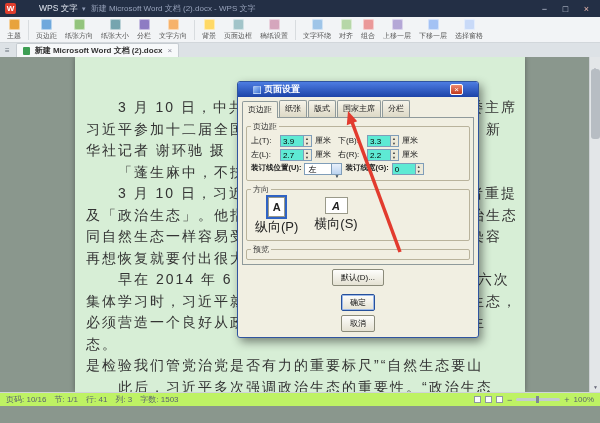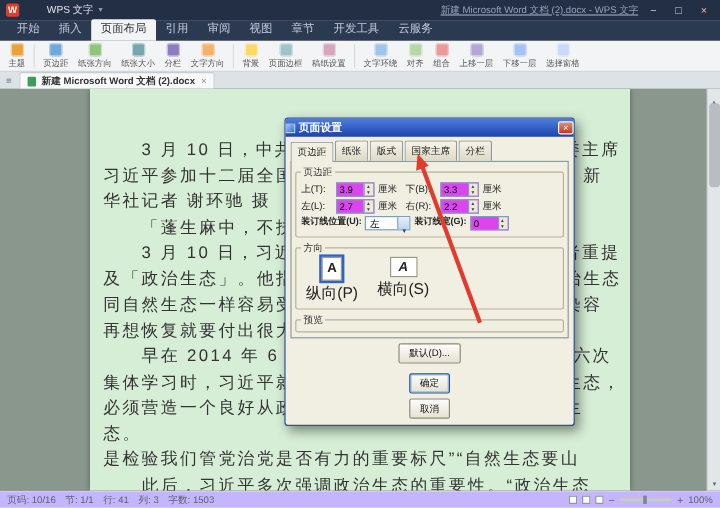"新建 Microsoft Word 文档 (2).docx -" .wtitle { text-align: right -> left; text-decoration: underline -> none }
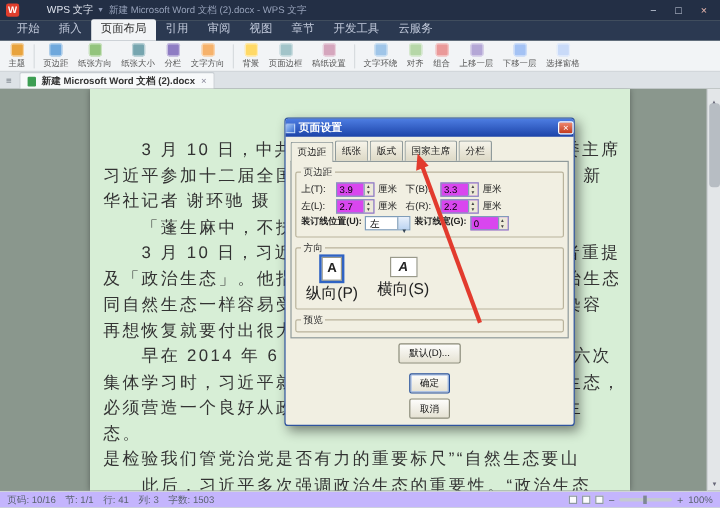"开始" div.menubar { html: <div> <span>开始</span> <span>插入</span> <span>页面布局</span> <span>引用</span> <span>审阅</span> <span>视图</span> <span>章节</span> <span>开发工具</span> <span>云服务</span> </div> -> none }
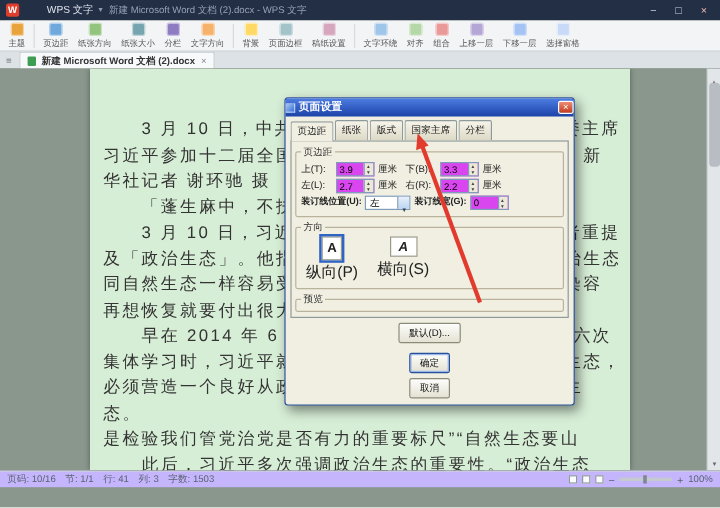"页面设置" .dlg-title { padding: 0 0 -> 0 15px }
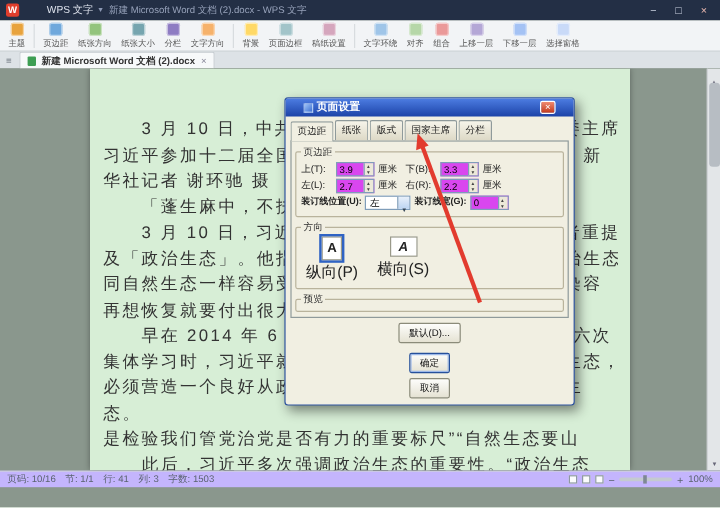"3.9" .spin { background: #d946ef -> #5eead4 }
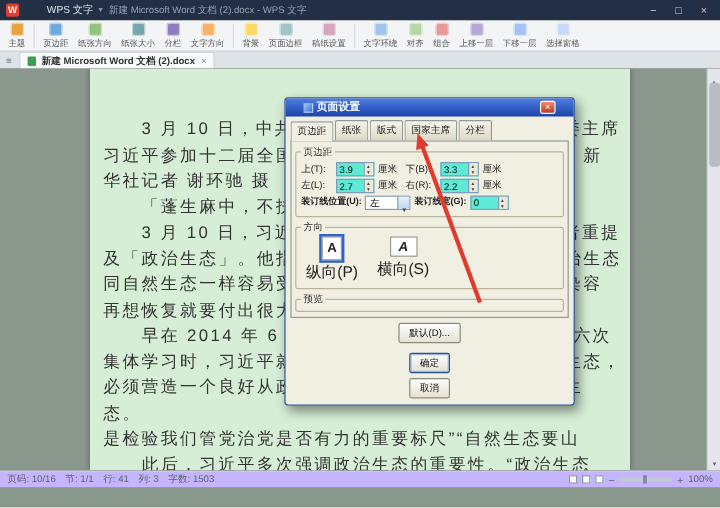"页码: 10/16" .statusbar { background: #c4b5fd -> #bef264 }
